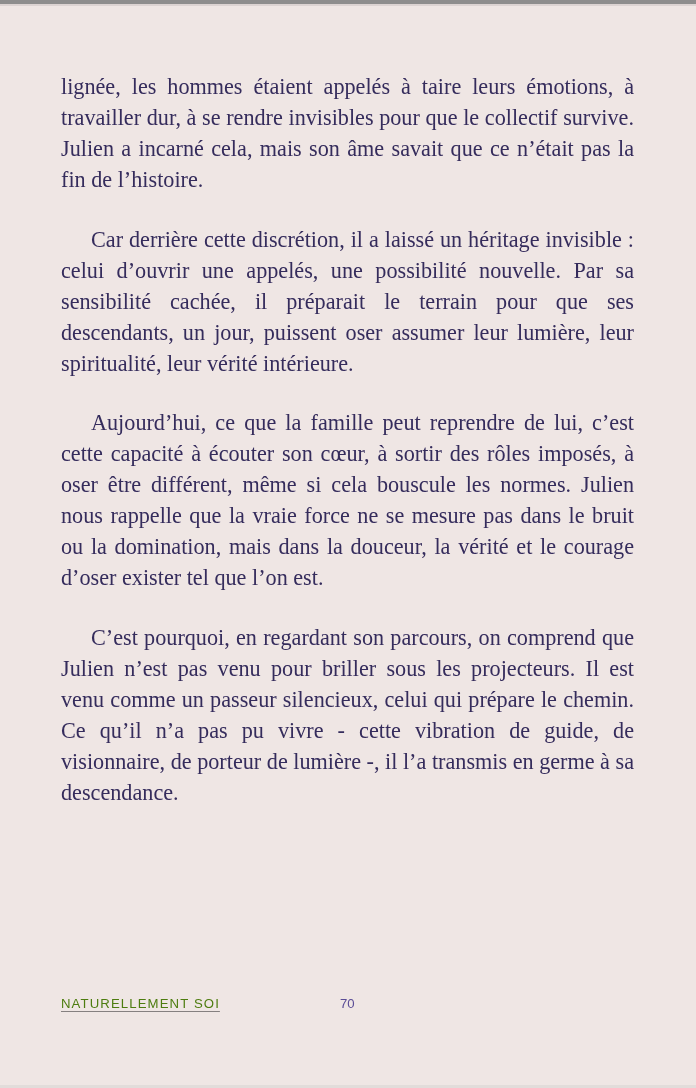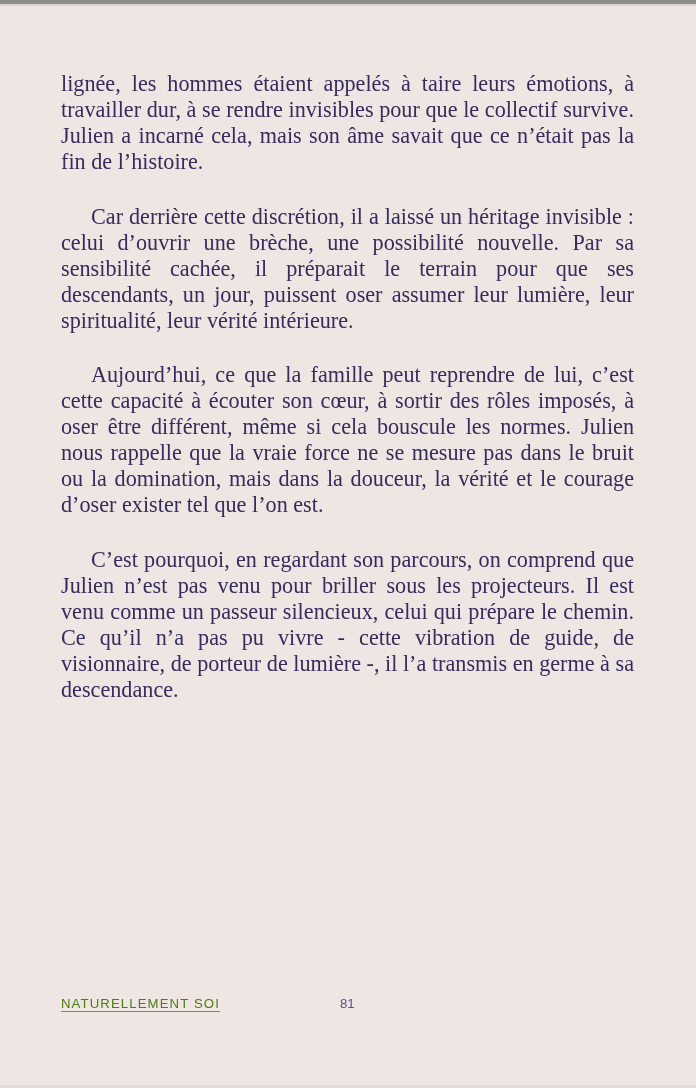"lignée, les hommes étaient appelés" .page-body { line-height: 26px -> 31px }
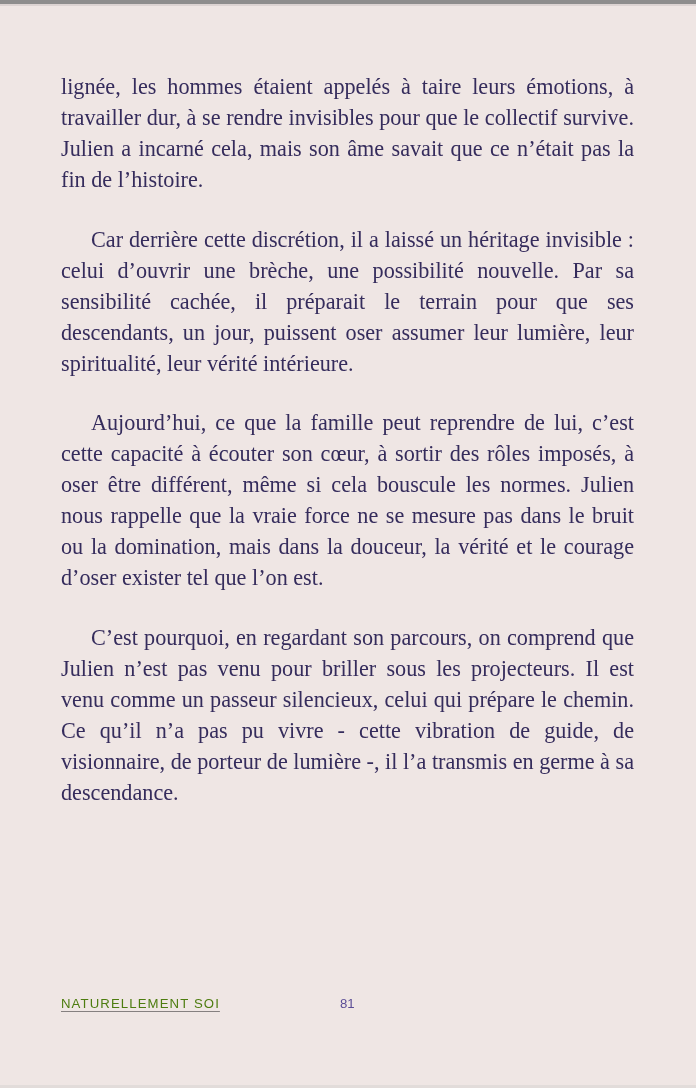"Car derrière cette discrétion, il" p.indent { text: brèche -> appelés }
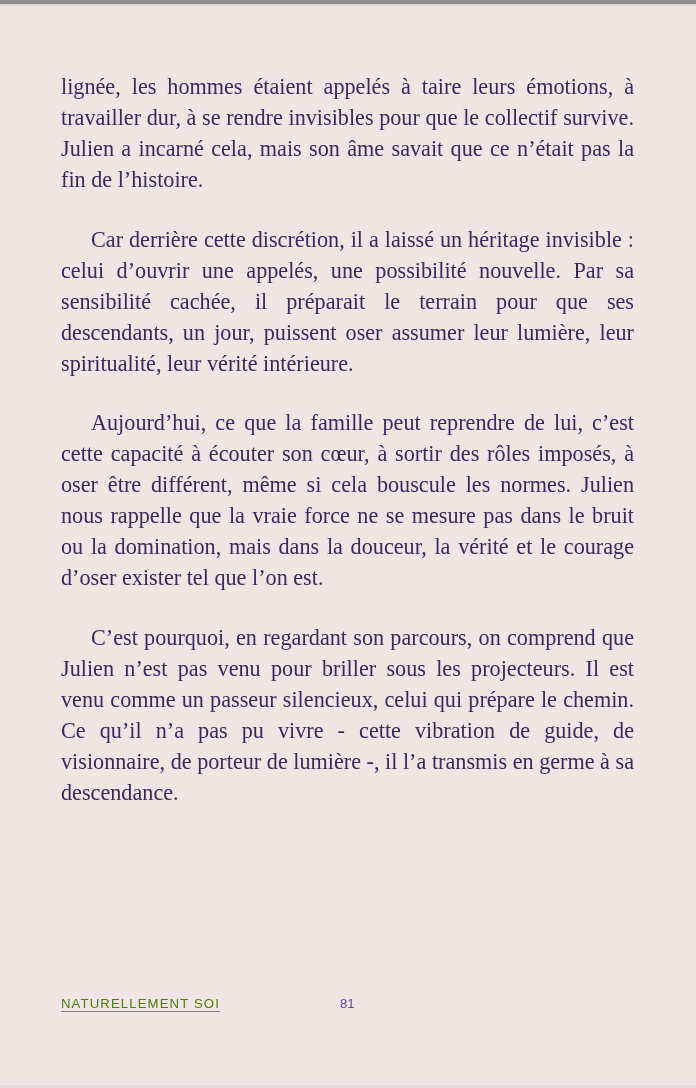"81" span.footer-page { text: 81 -> 70 }
